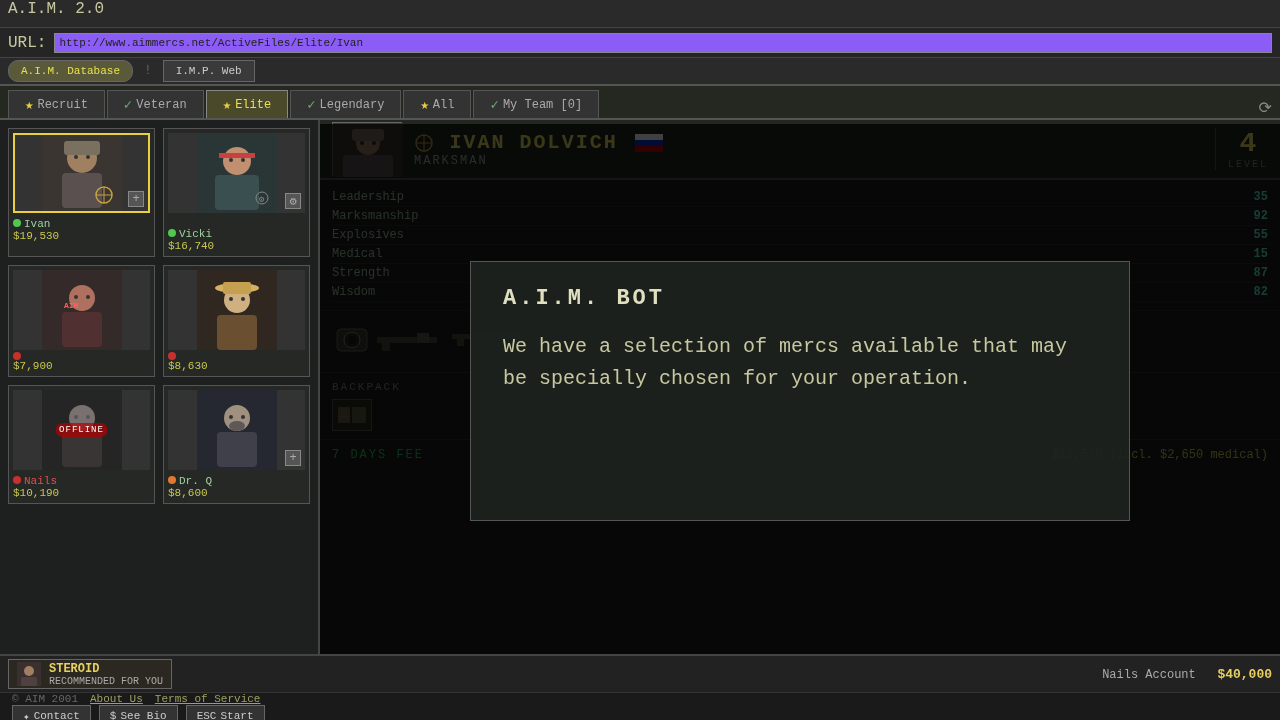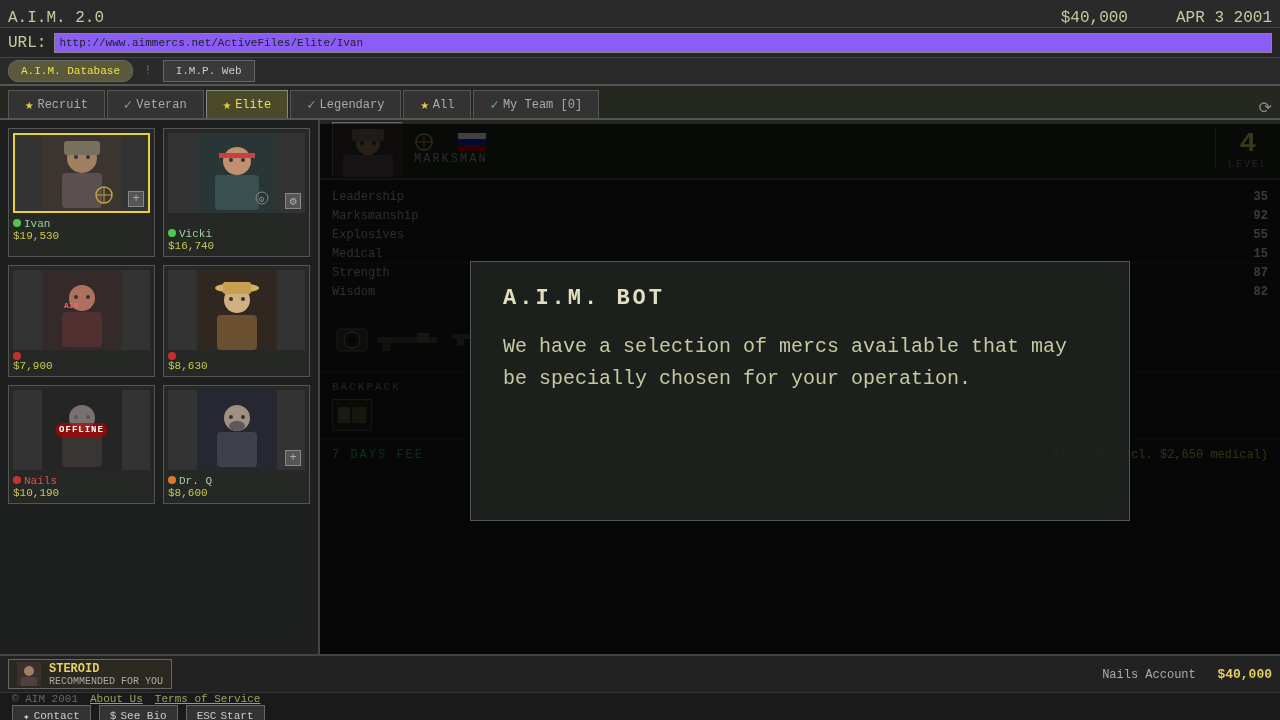"A.I.M. 2.0" #title-bar { align-items: flex-end -> flex-start }
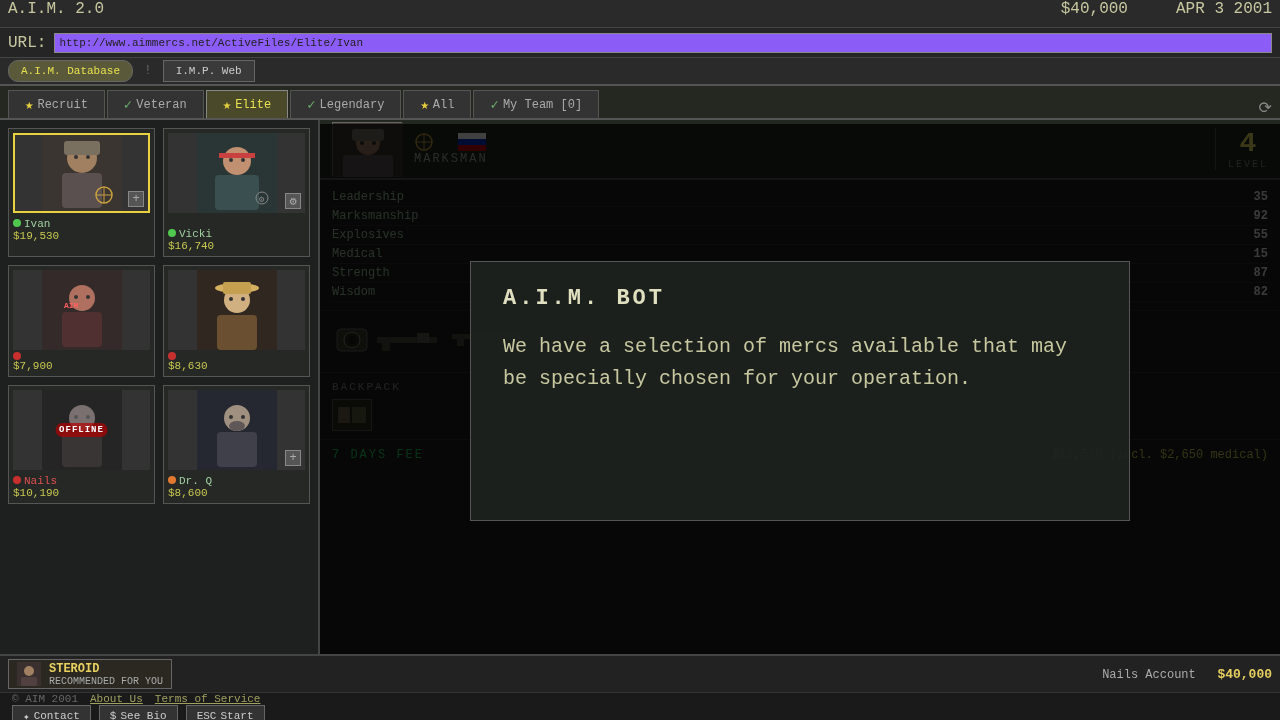"$40,000 APR 3 2001" span { html: <span> <span>$40,000</span> &nbsp;&nbsp;&nbsp; <span>APR 3 2001</span> </span> -> none }
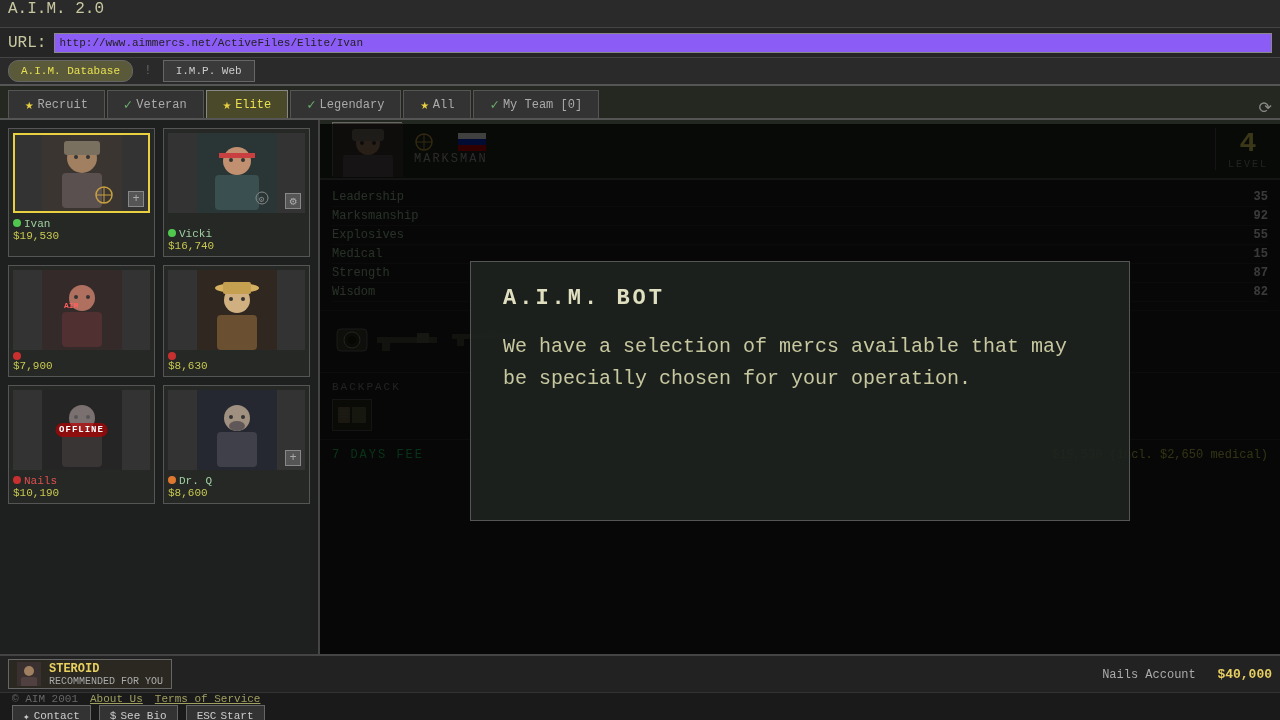"IVAN DOLVICH" span { html: none -> <span>IVAN DOLVICH</span> }
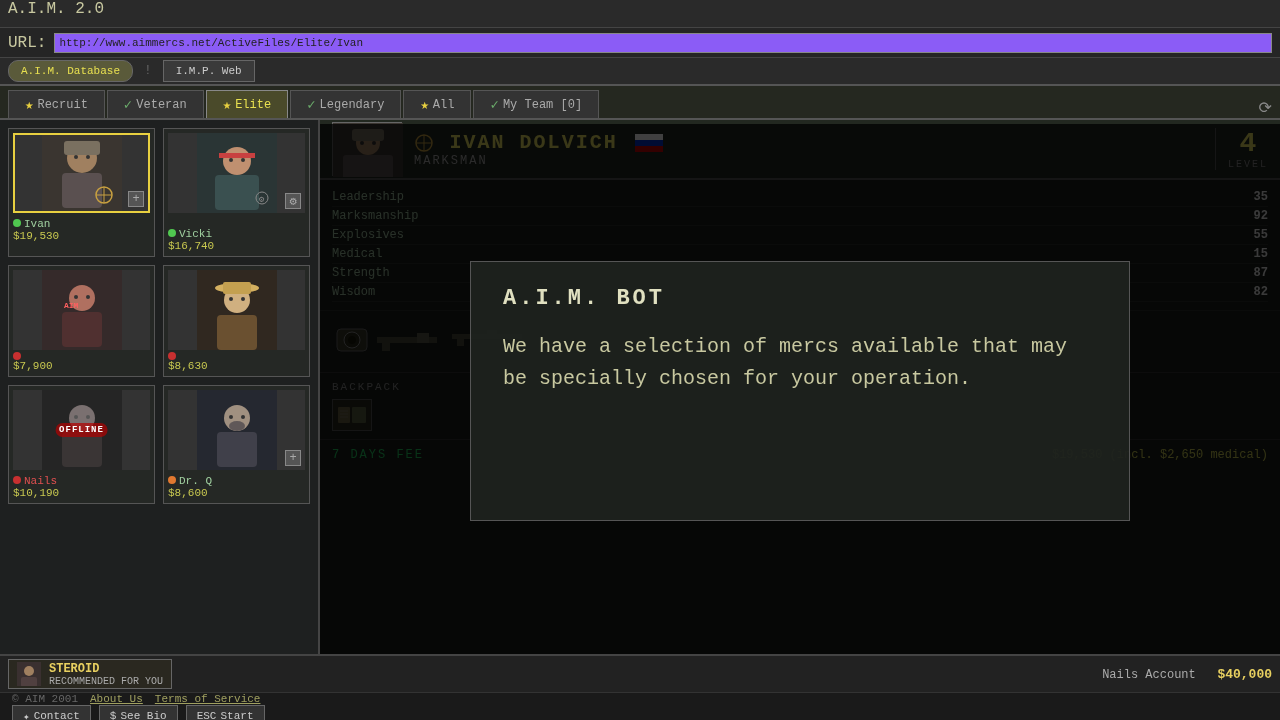"35" .stat-value { color: #e5e5e5 -> #5eead4 }
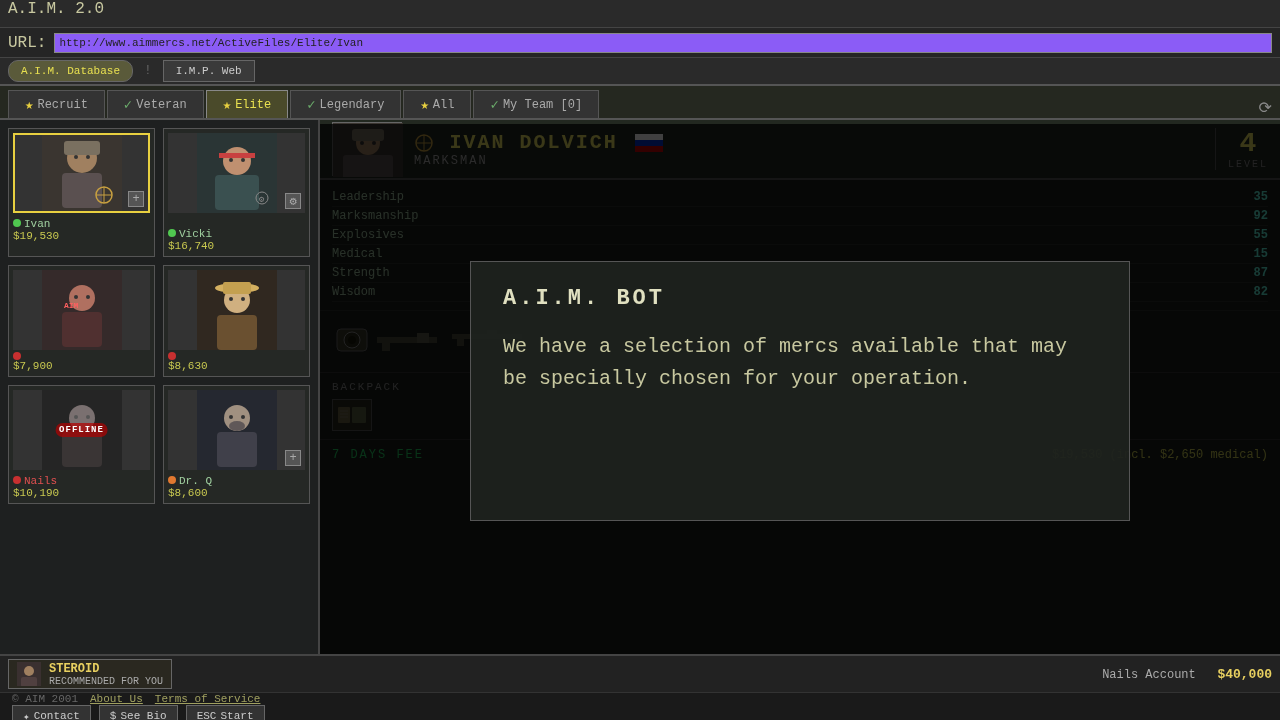"OFFLINE" .merc-badge-offline { font-weight: bold -> normal }
